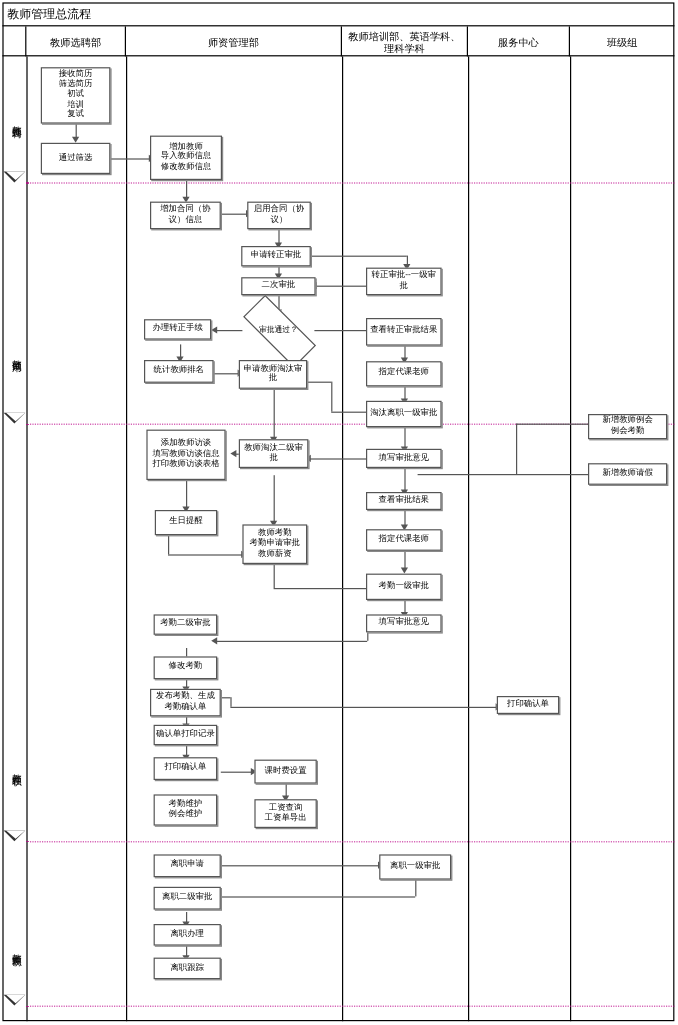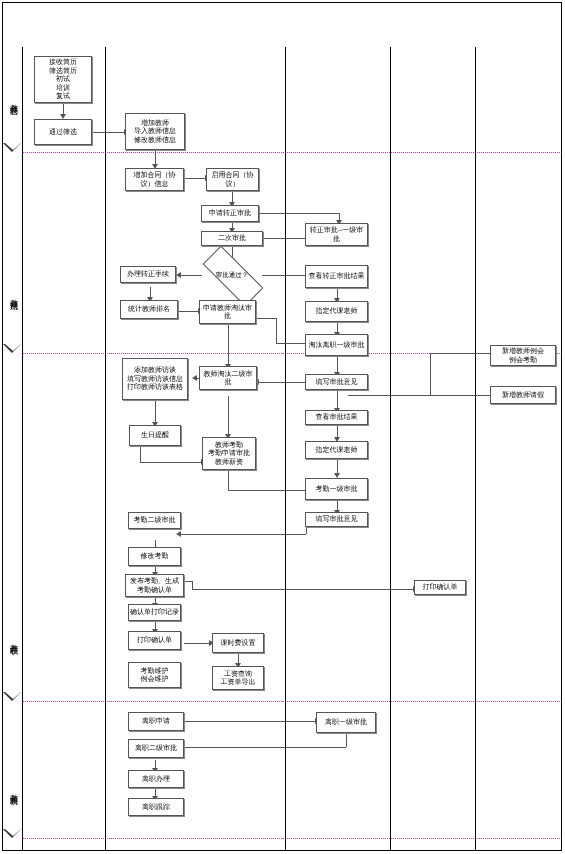"教师管理总流程" div.title-bar { html: none -> <div> <span>教师管理总流程</span> </div> }
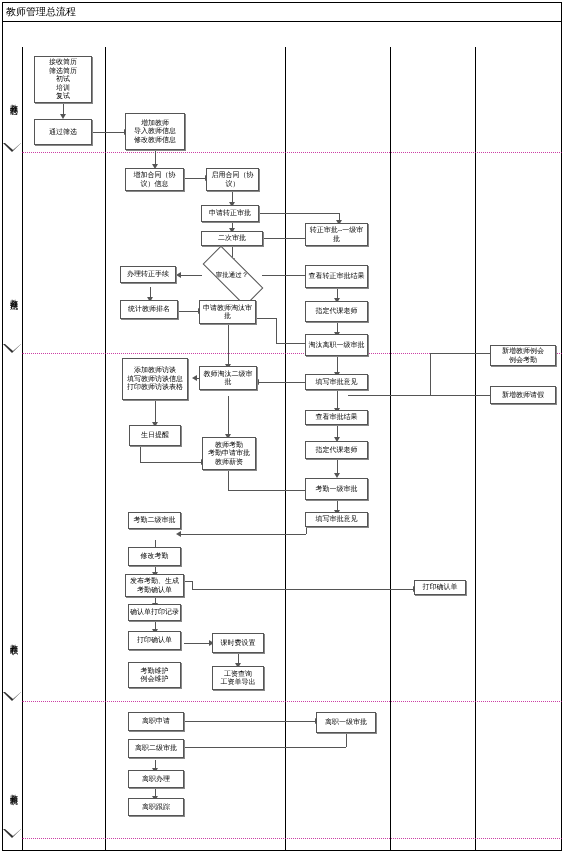"教师选聘部" div.hdr-row { html: none -> <div> <div></div> <div>教师选聘部</div> <div>师资管理部</div> <div>教师培训部、英语学科、理科学科</div> <div>服务中心</div> <div>班级组</div> </div> }
